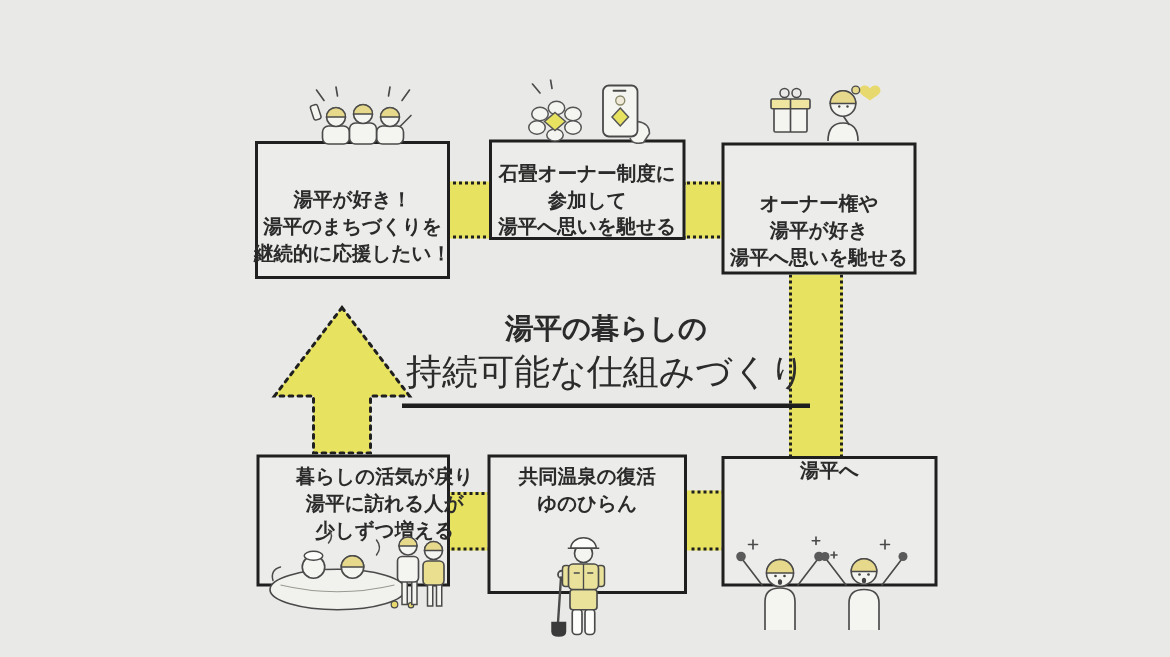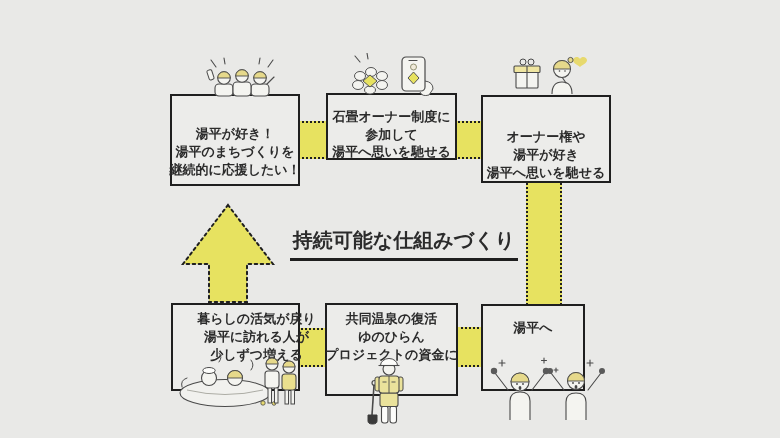"湯平の暮らしの" div.t1 { html: none -> <div>湯平の暮らしの</div> }
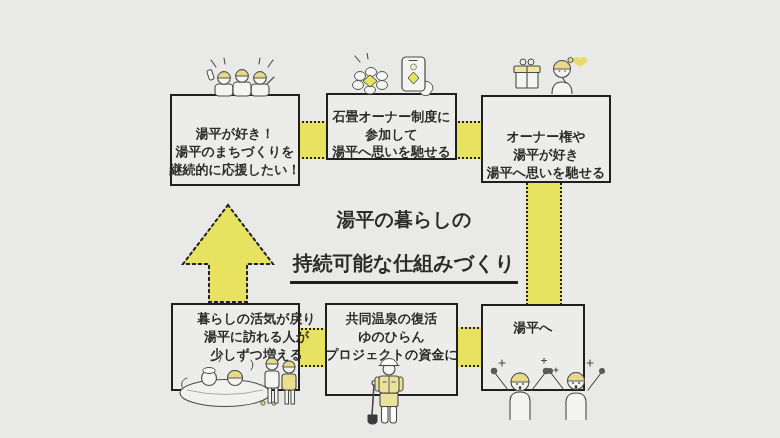"持続可能な仕組みづくり" .title .t2 { font-size: 20px -> 24px; font-weight: bold -> normal; margin-top: 20px -> 3px }
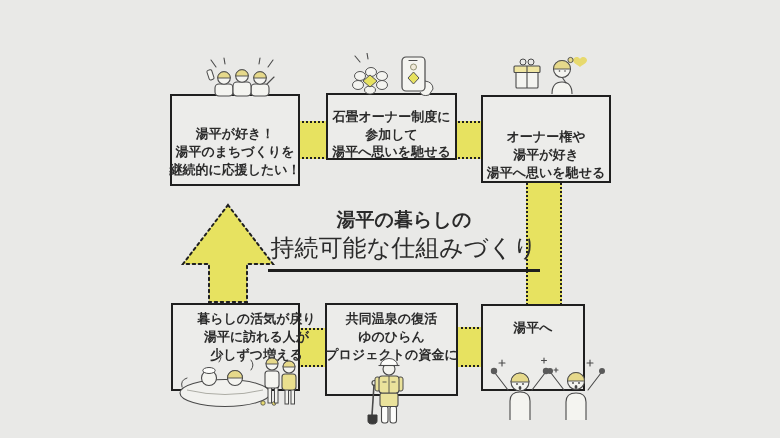"湯平へ" .b6 { padding-top: 13px -> none; width: 104px -> 144px }
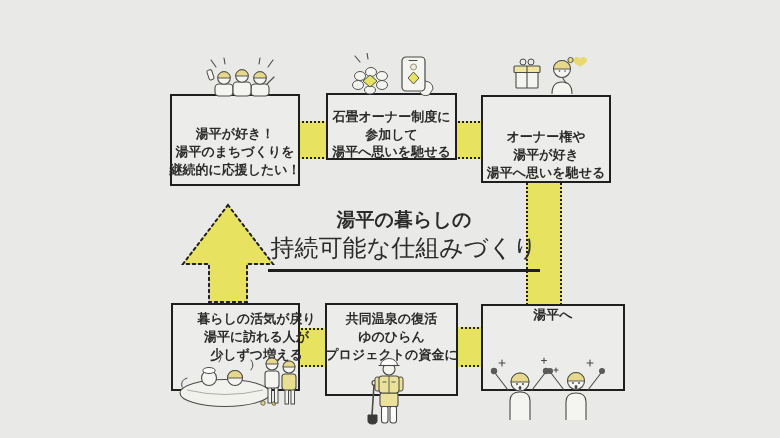"プロジェクトの資金に" div.ln { html: <div>プロジェクトの資金に</div> -> none }
